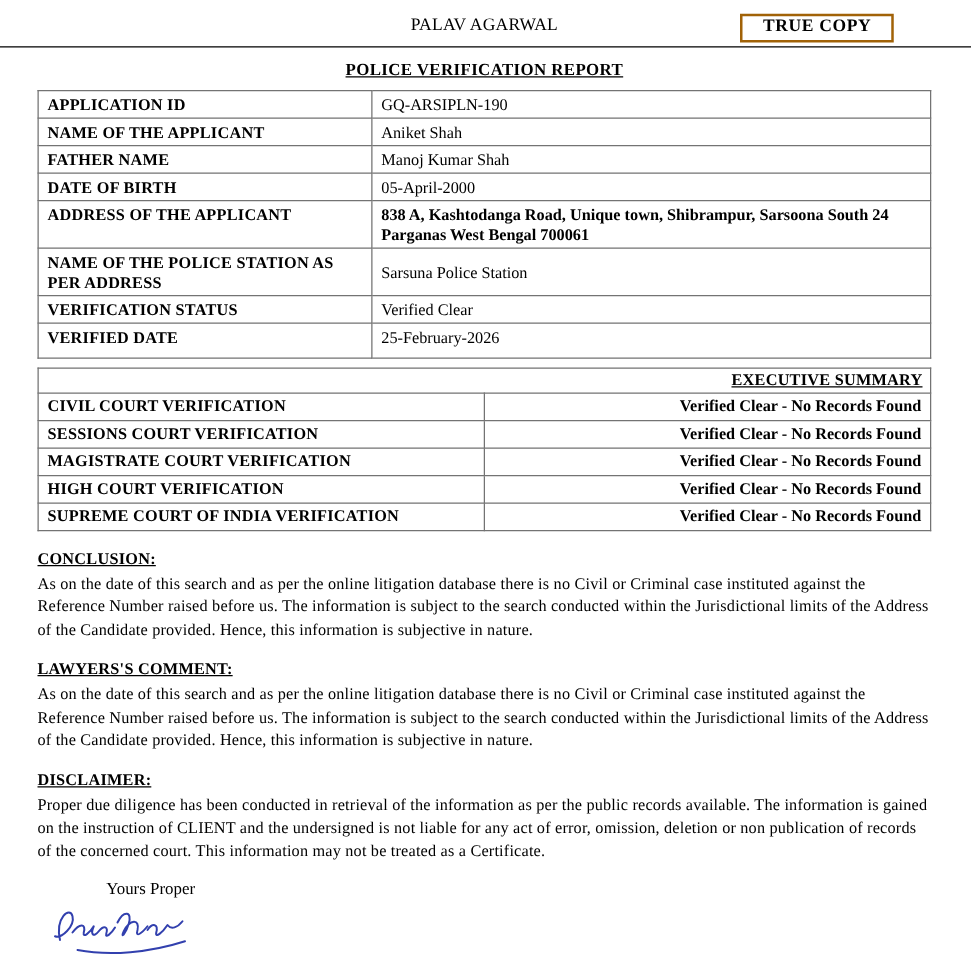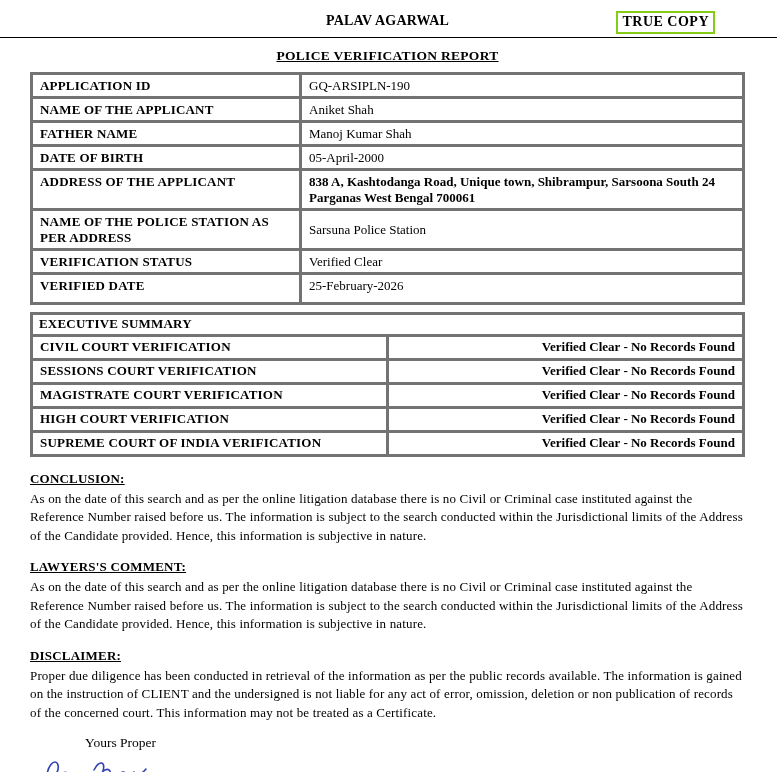"PALAV AGARWAL" .letterhead { font-weight: bold -> normal }
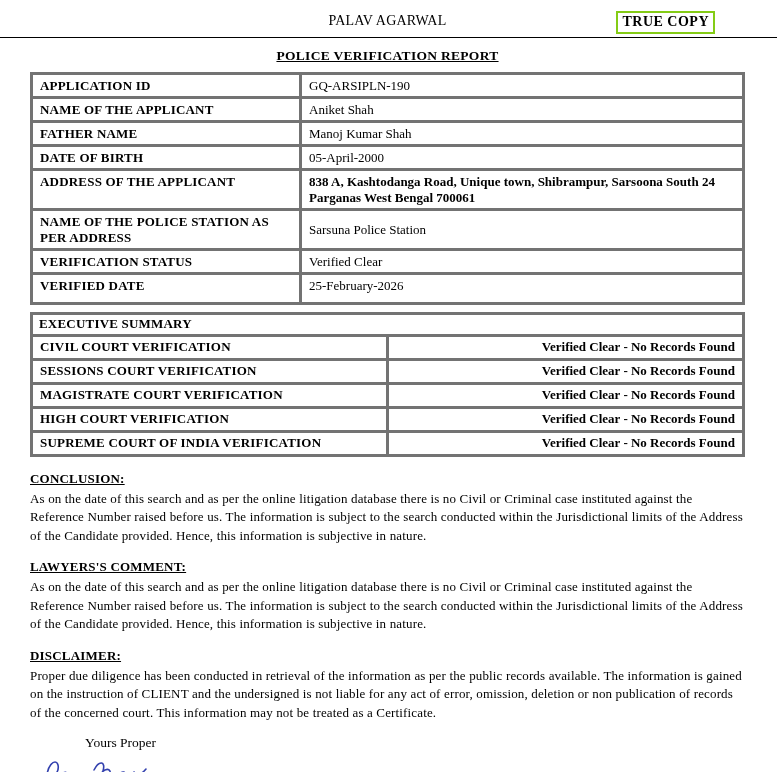"TRUE COPY" .true-copy { border: 2px solid #84cc16 -> 2px solid #a16207; padding: 1px 4px 2px -> 1px 16px 2px }
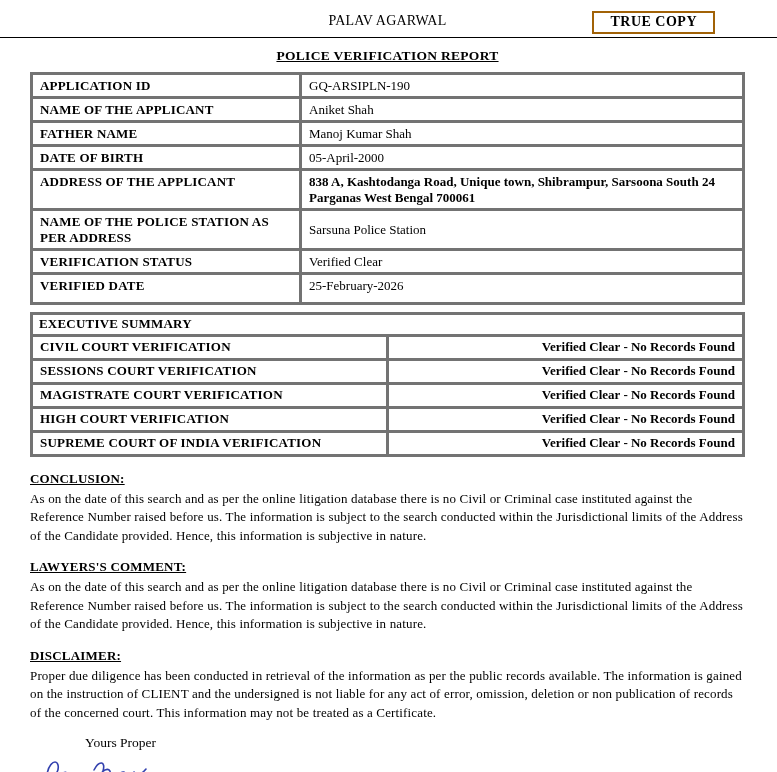"APPLICATION ID" td { border: 3px solid #737373 -> 1px solid #737373 }
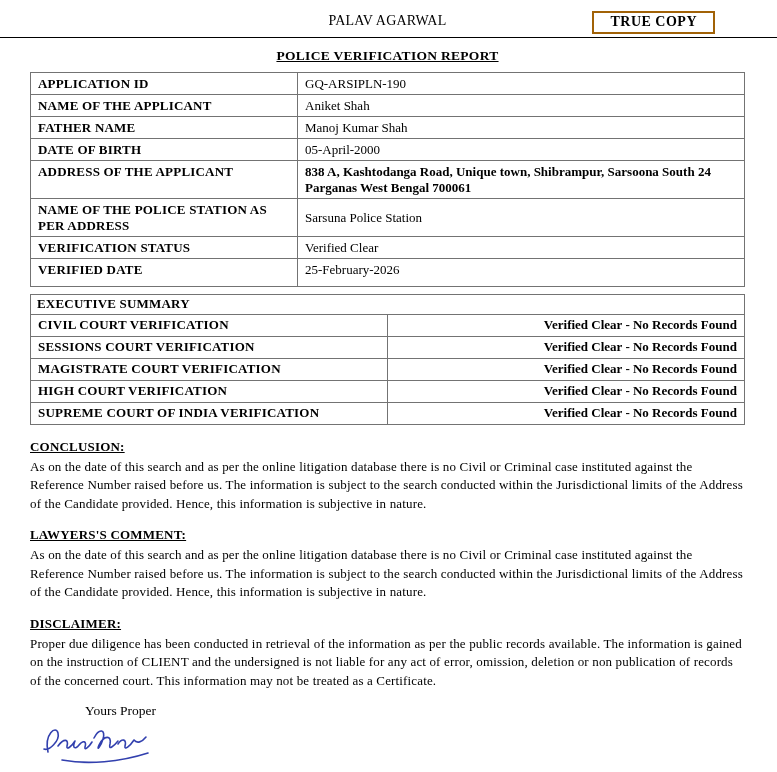"EXECUTIVE SUMMARY" .summary td.head { text-align: left -> right; text-decoration: none -> underline }
